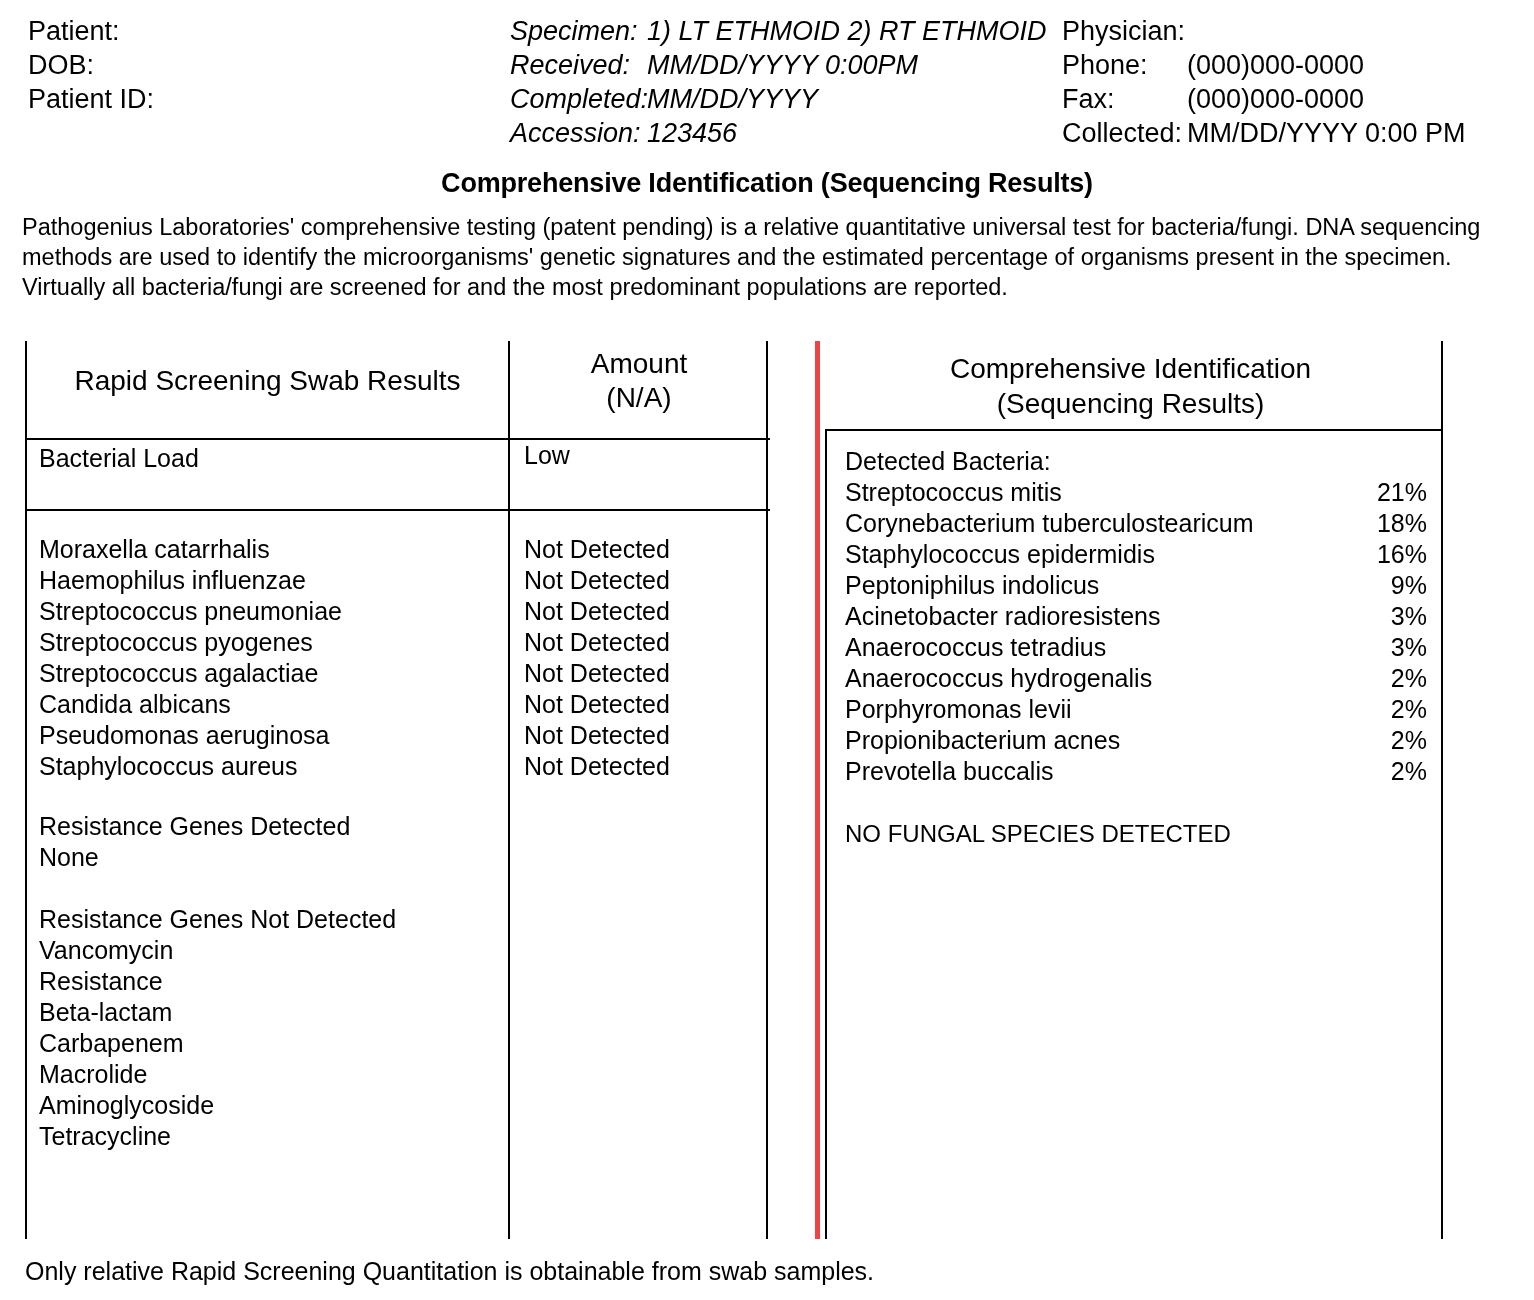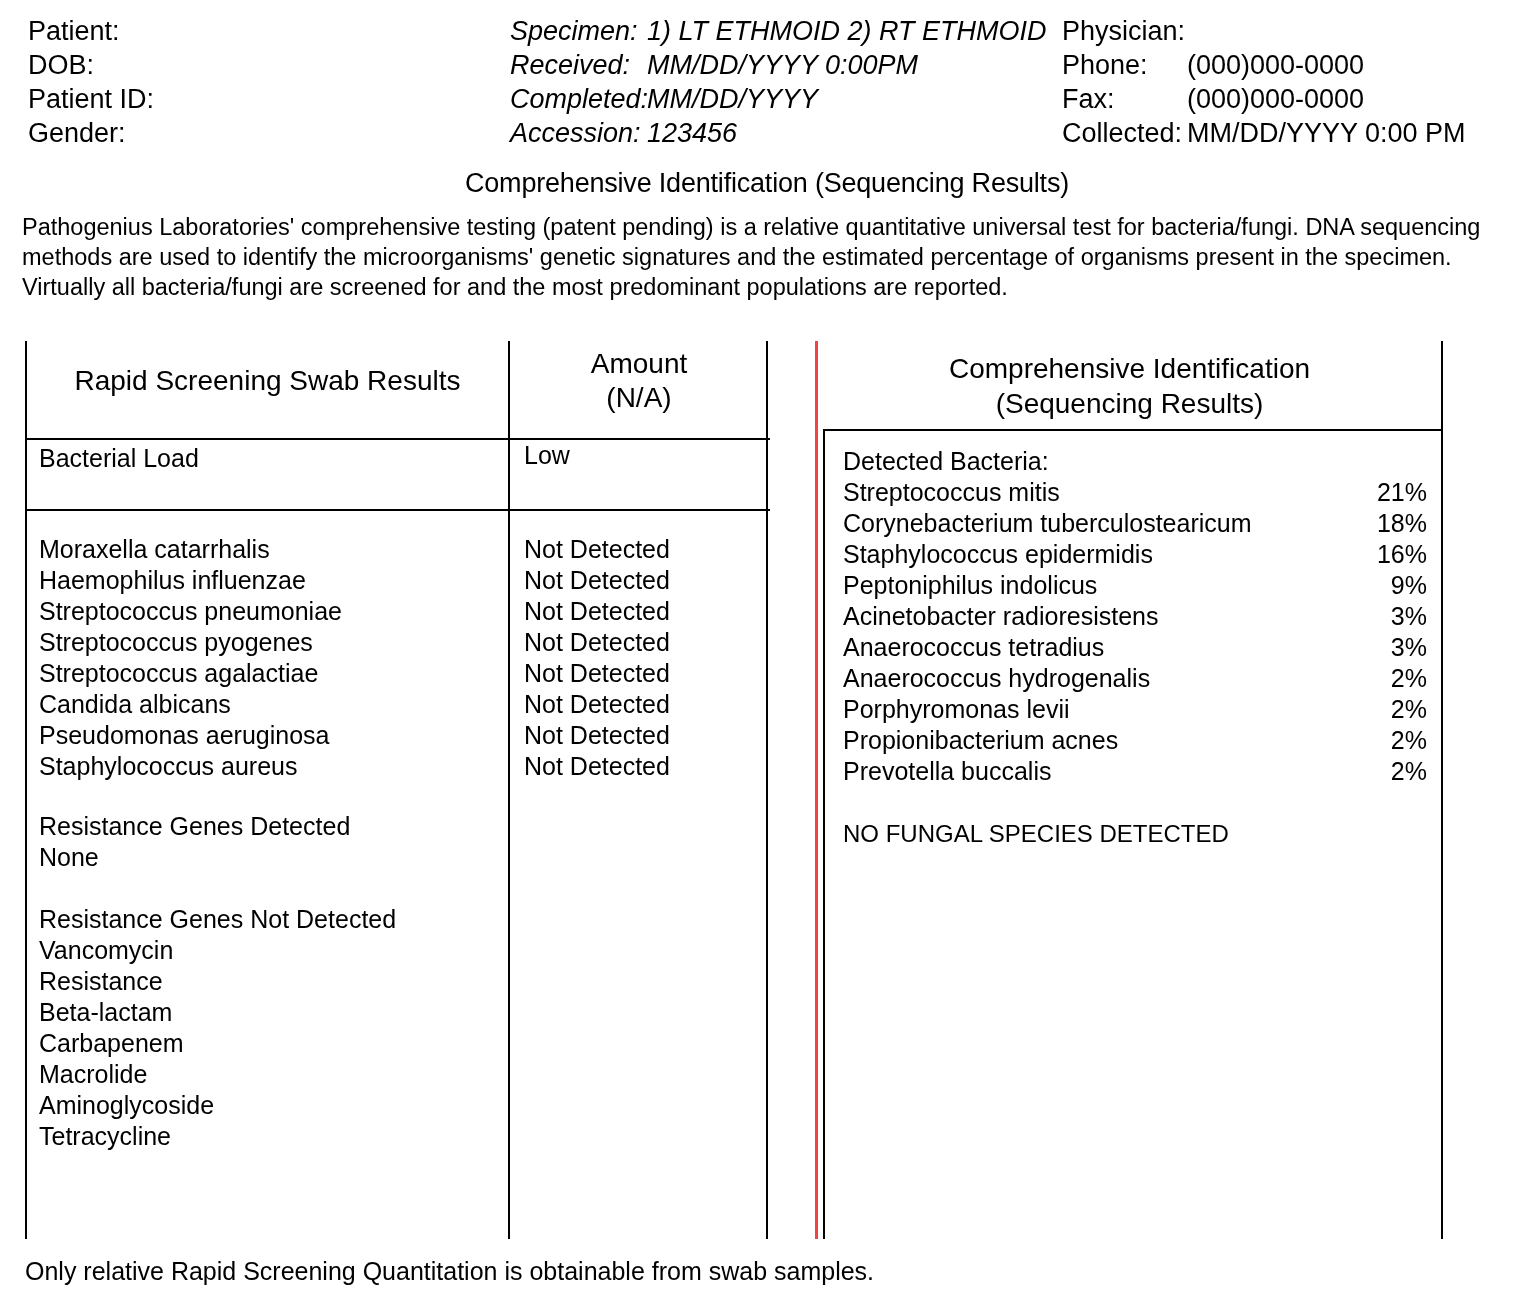"Gender:" div.hdr-row { html: <div> <span>Gender:</span> <span></span> </div> -> none }
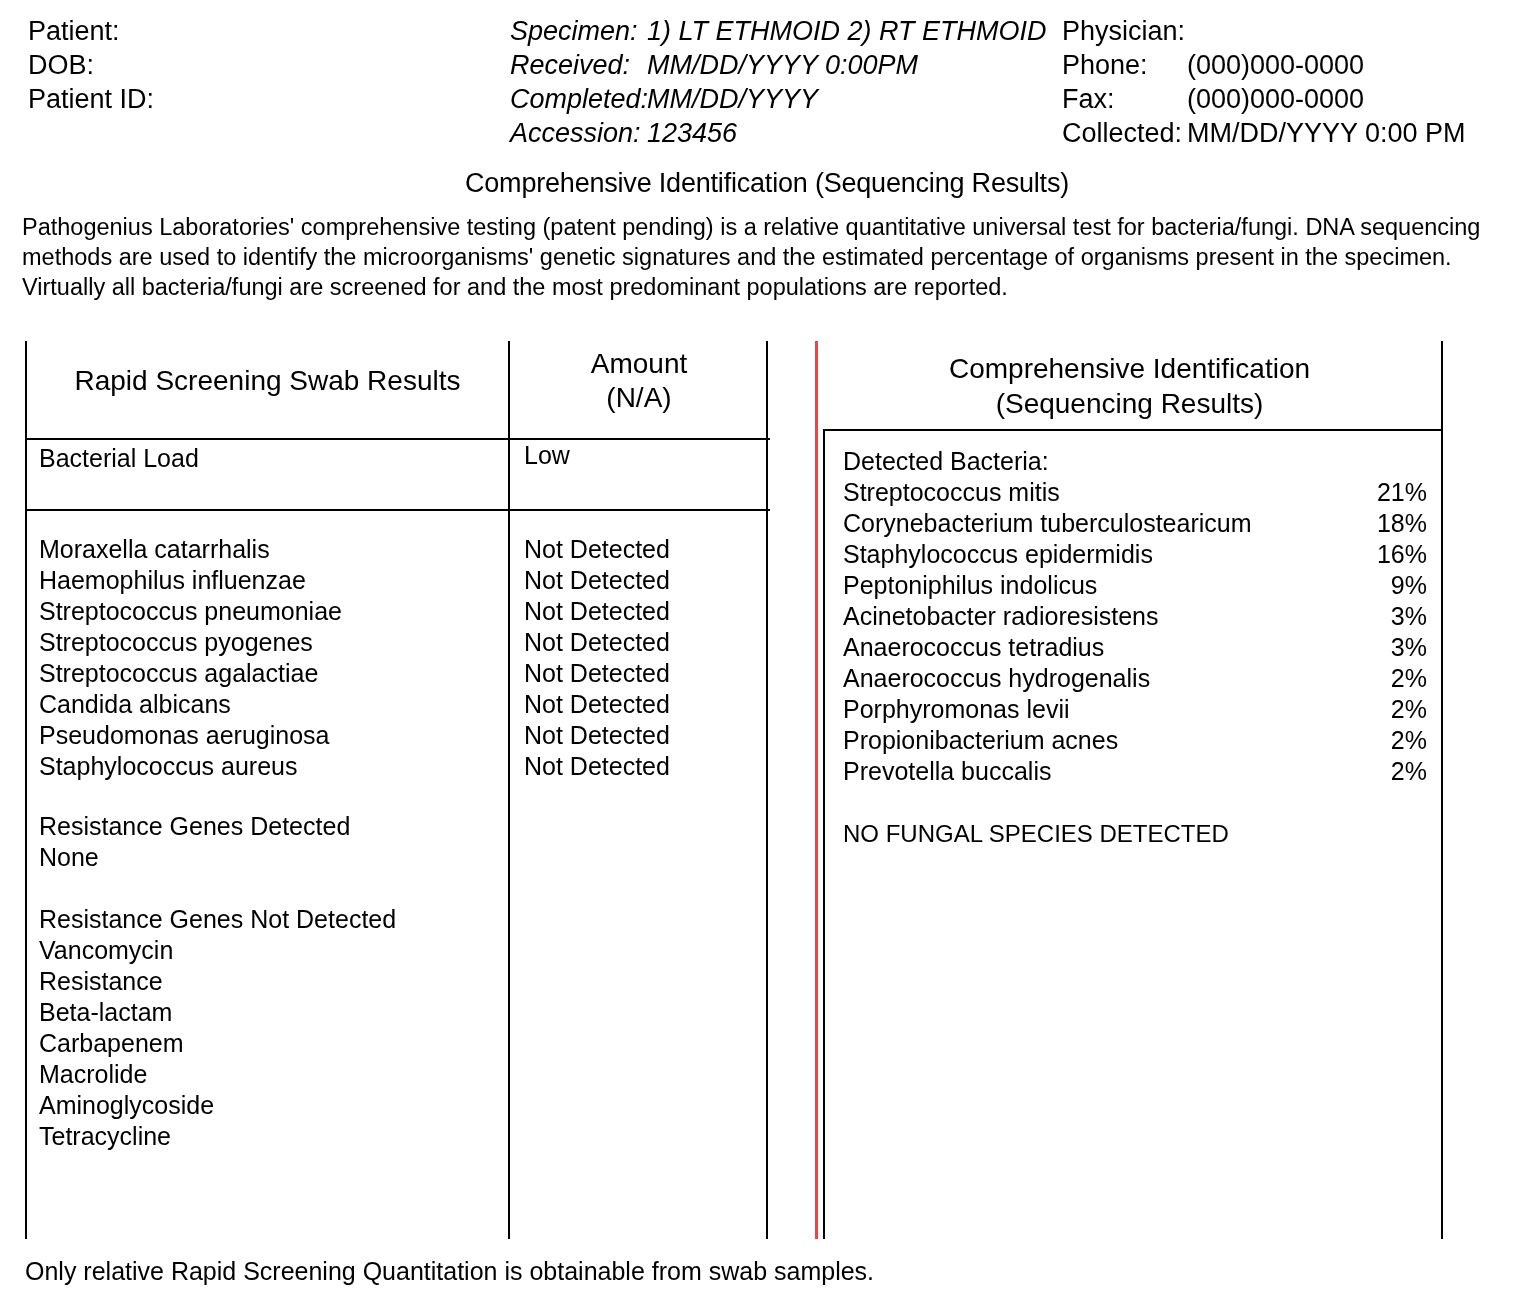"Comprehensive Identification (Sequencing" .report-title { font-weight: normal -> bold }
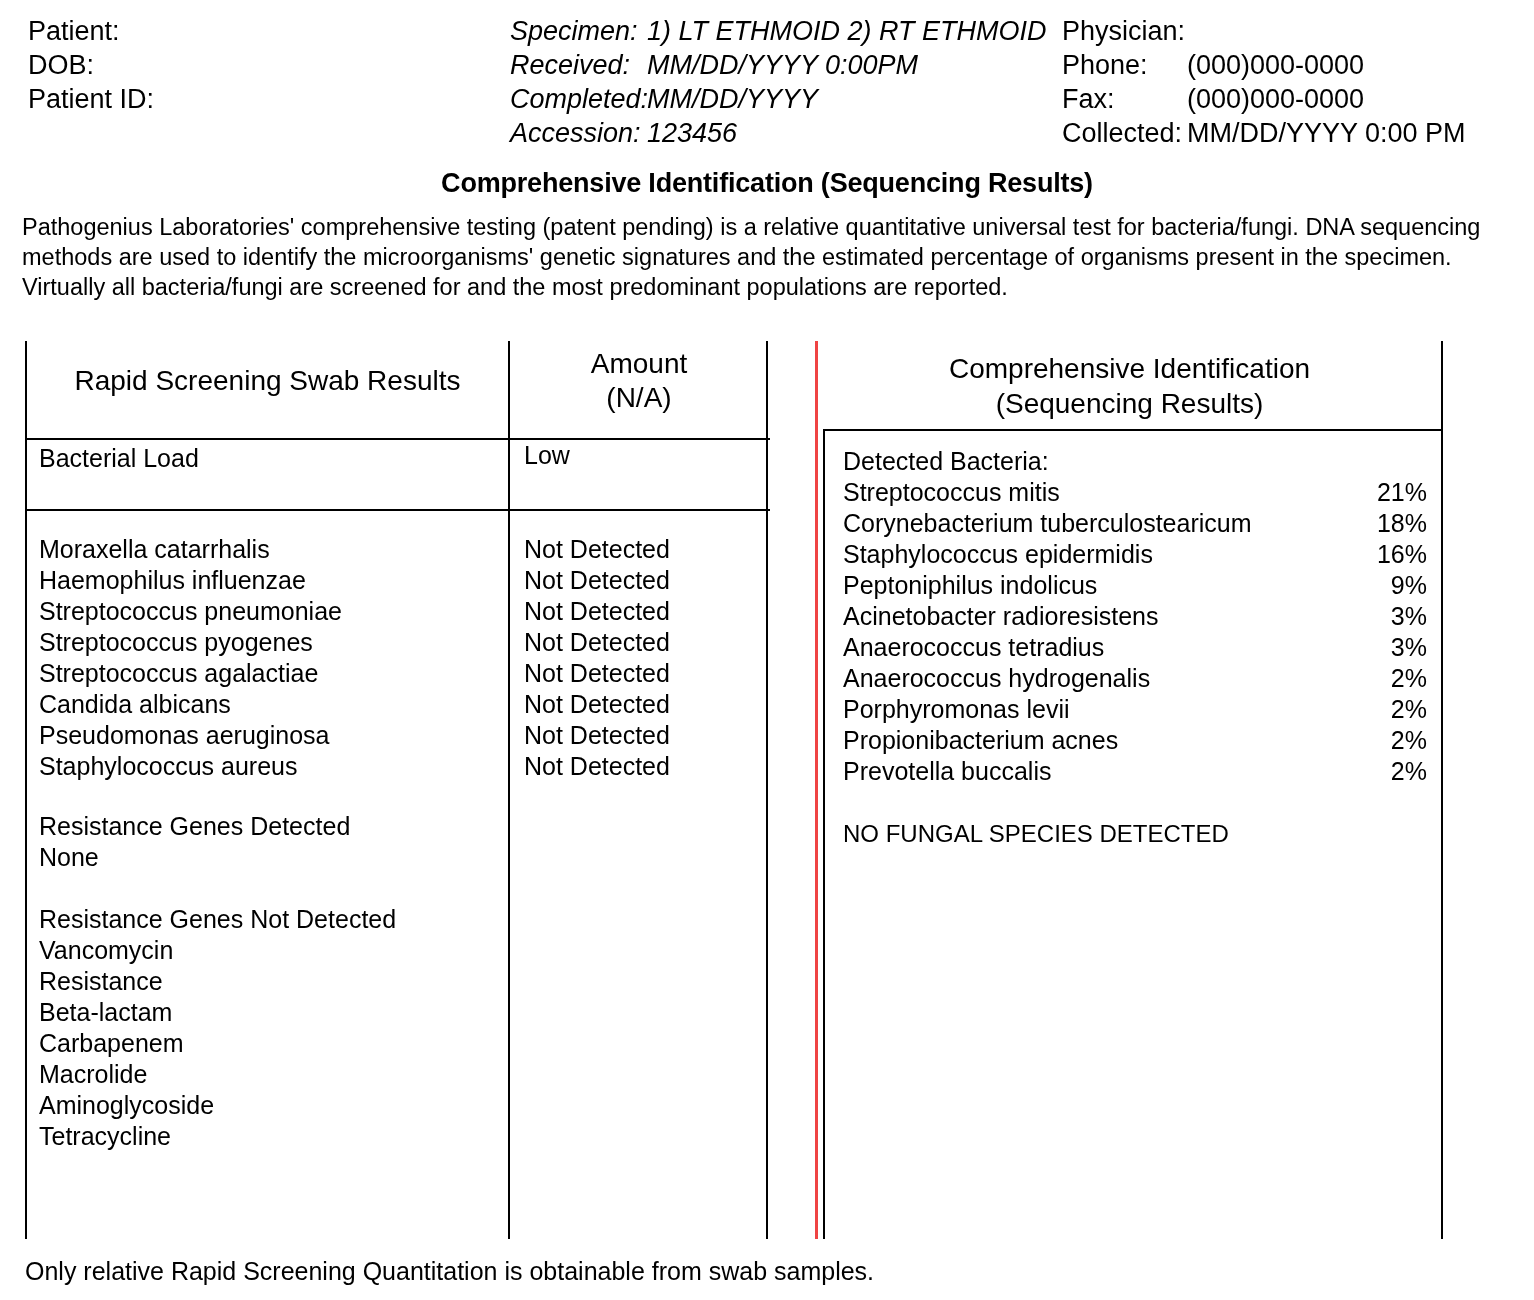"Comprehensive Identification" .right-panel { border-left: 3px solid #ef4444 -> 5px solid #ef4444 }
